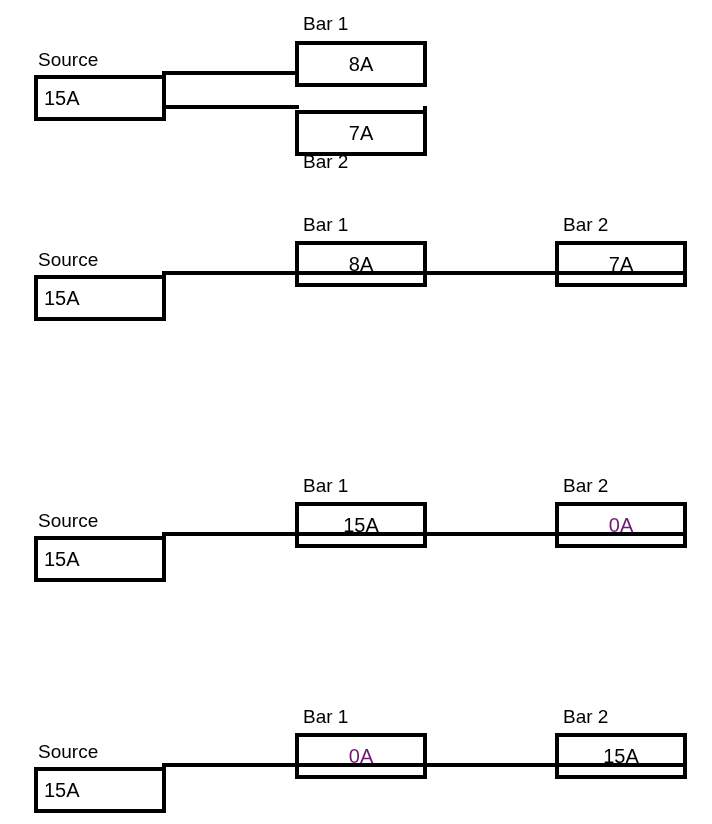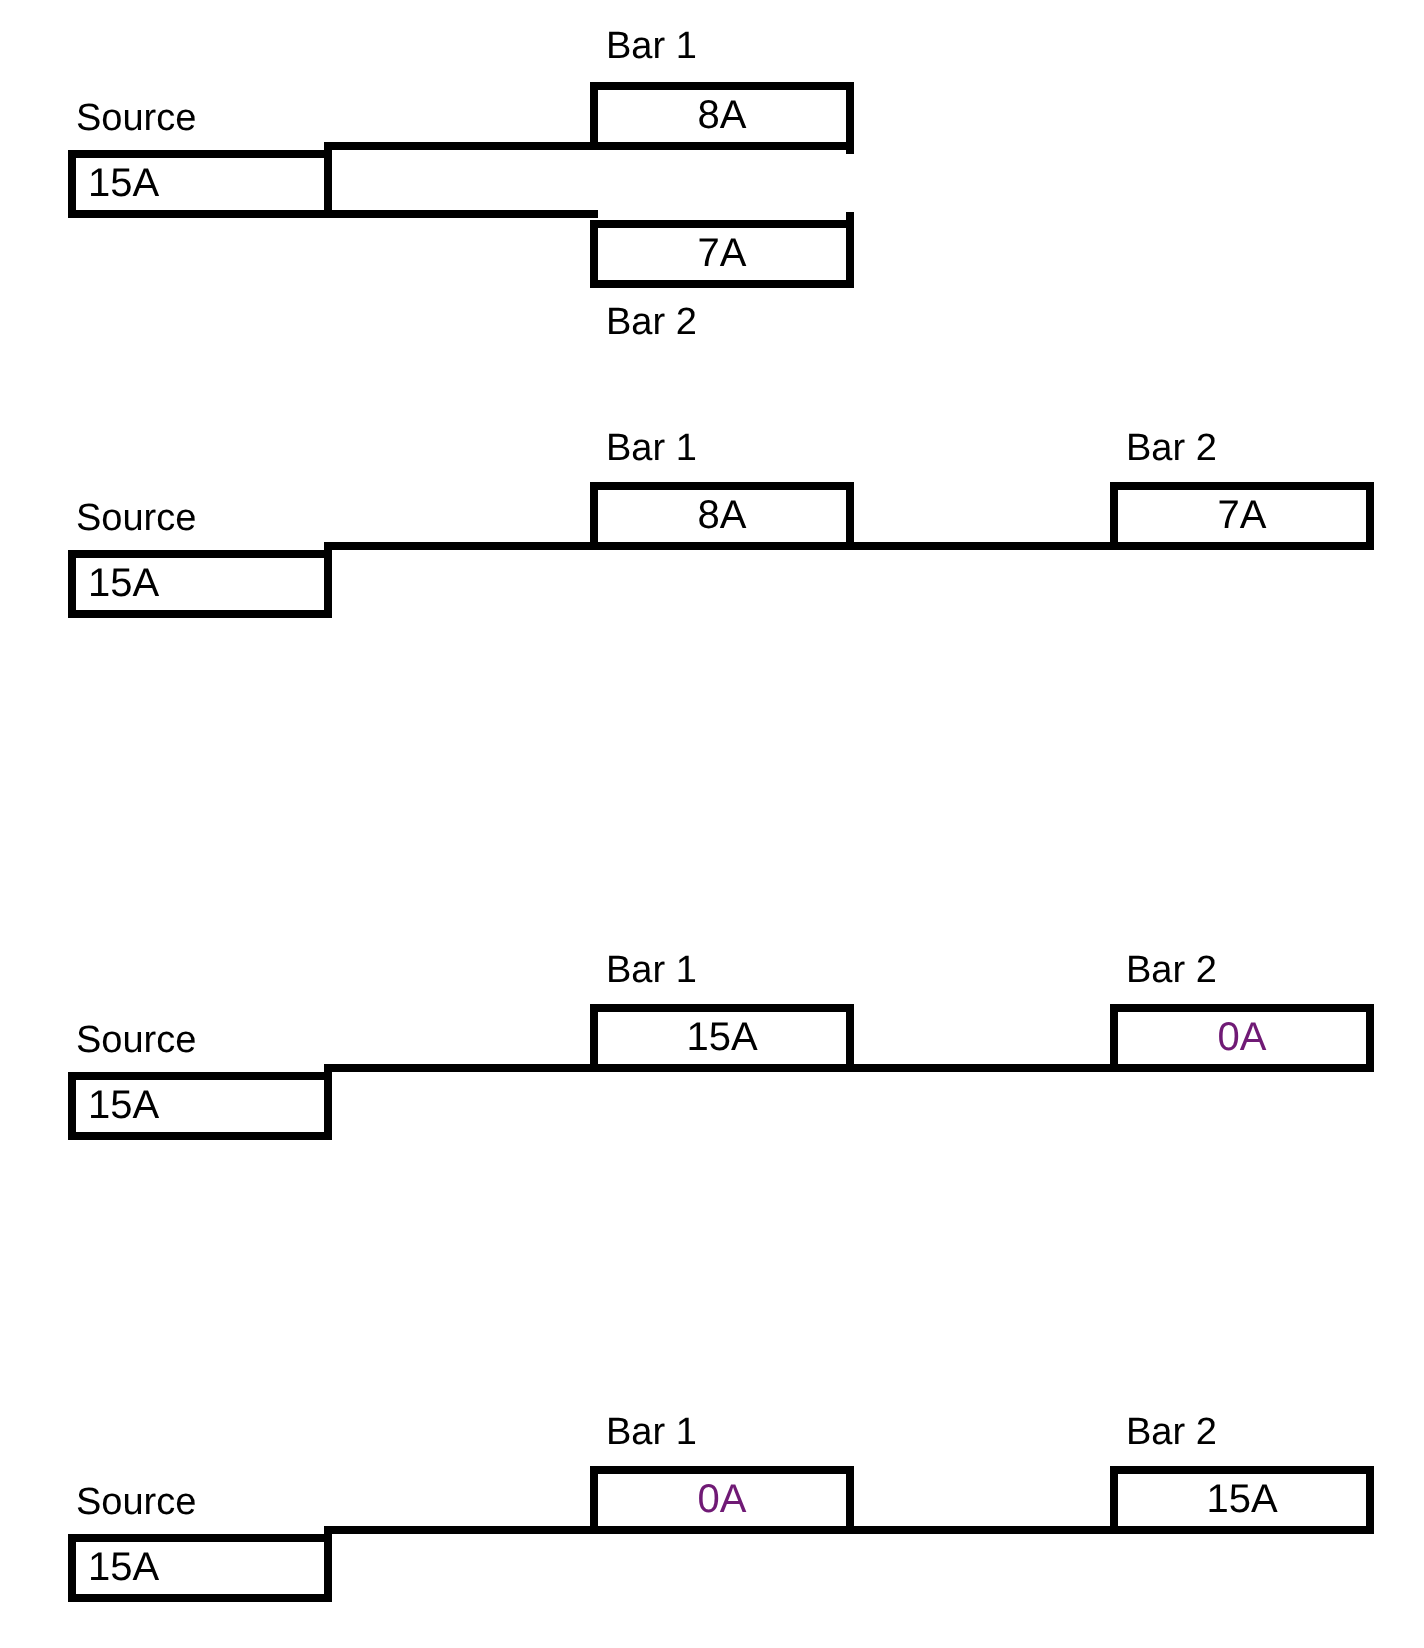"8A" .box { height: 34px -> 46px }
